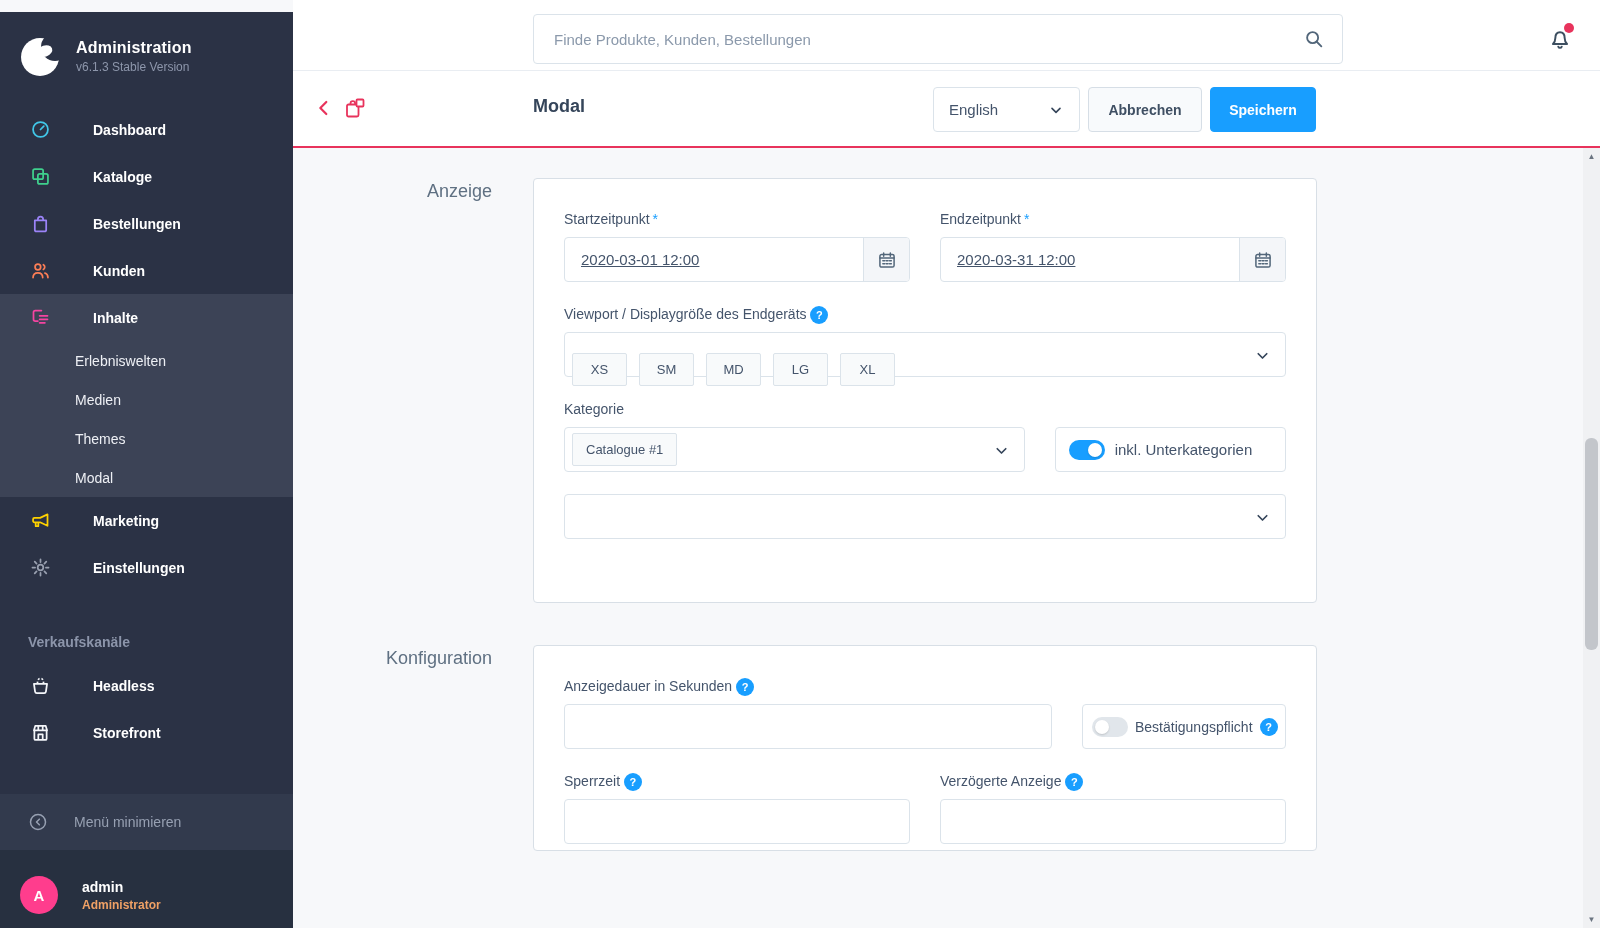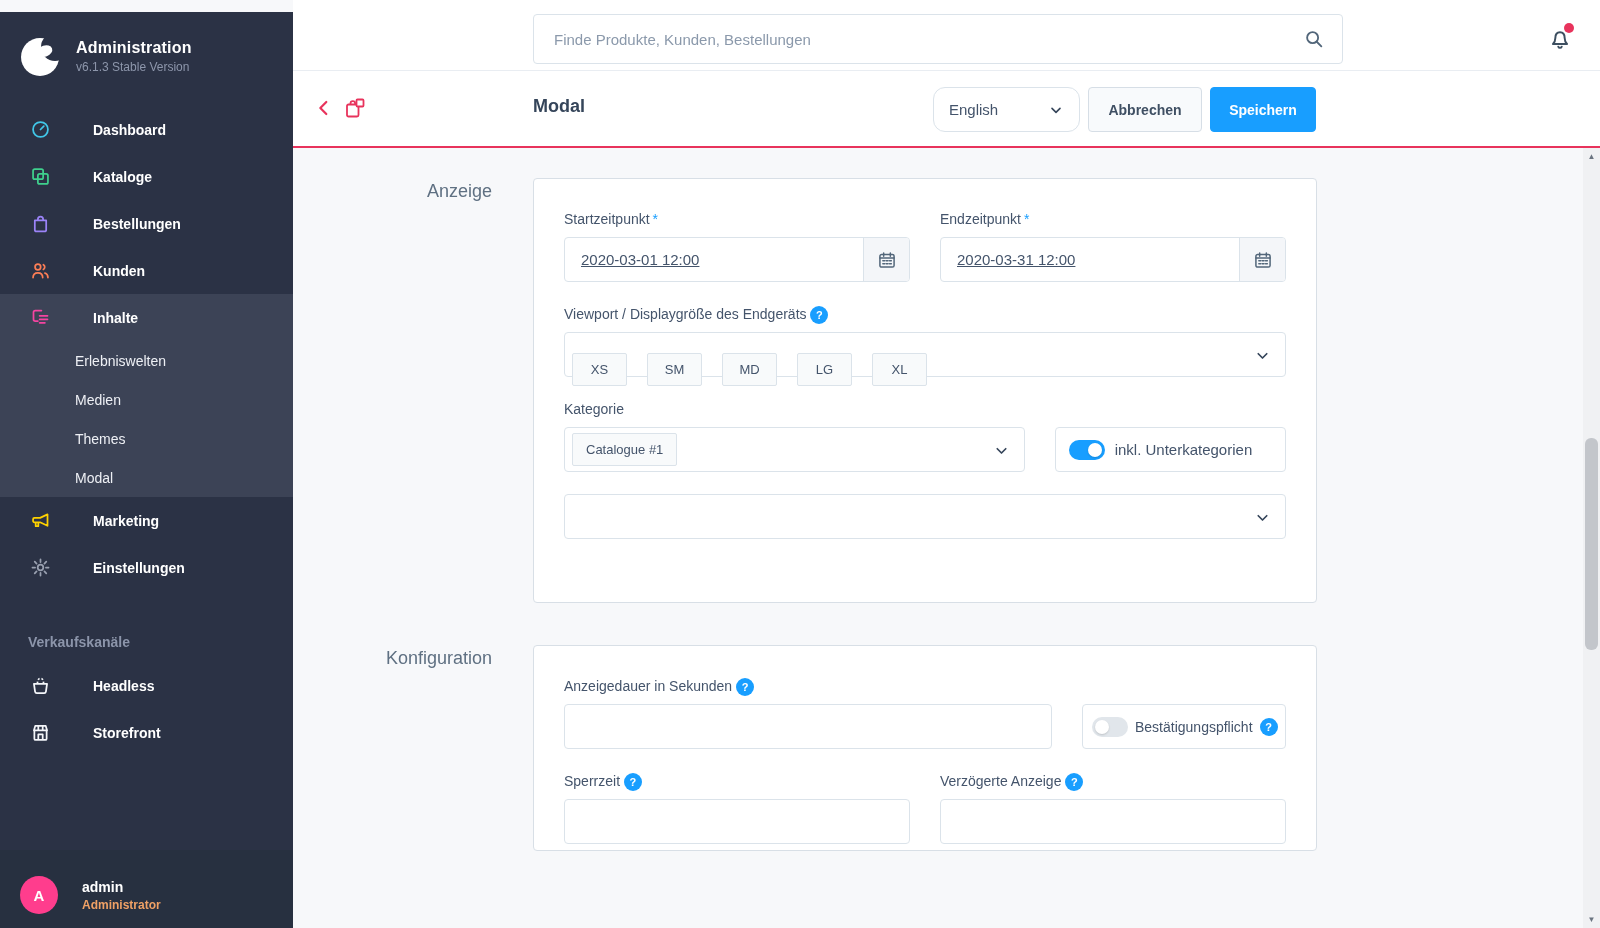"English" .lang-select { border-radius: 12px -> 4px }
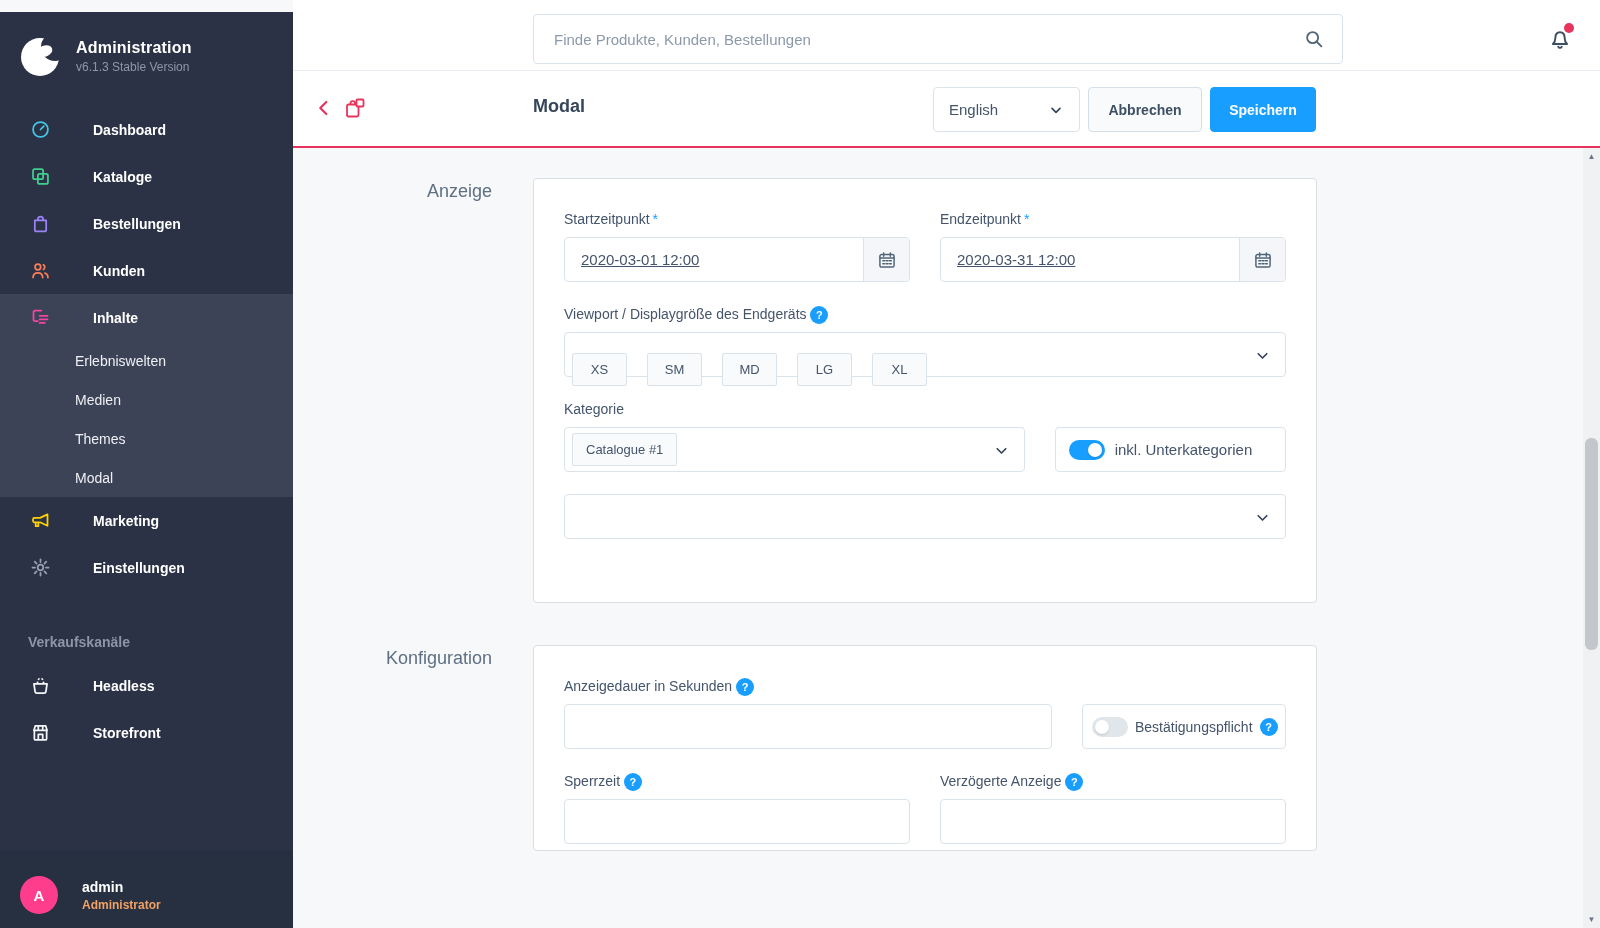"XS" .chips { gap: 20px -> 12px }
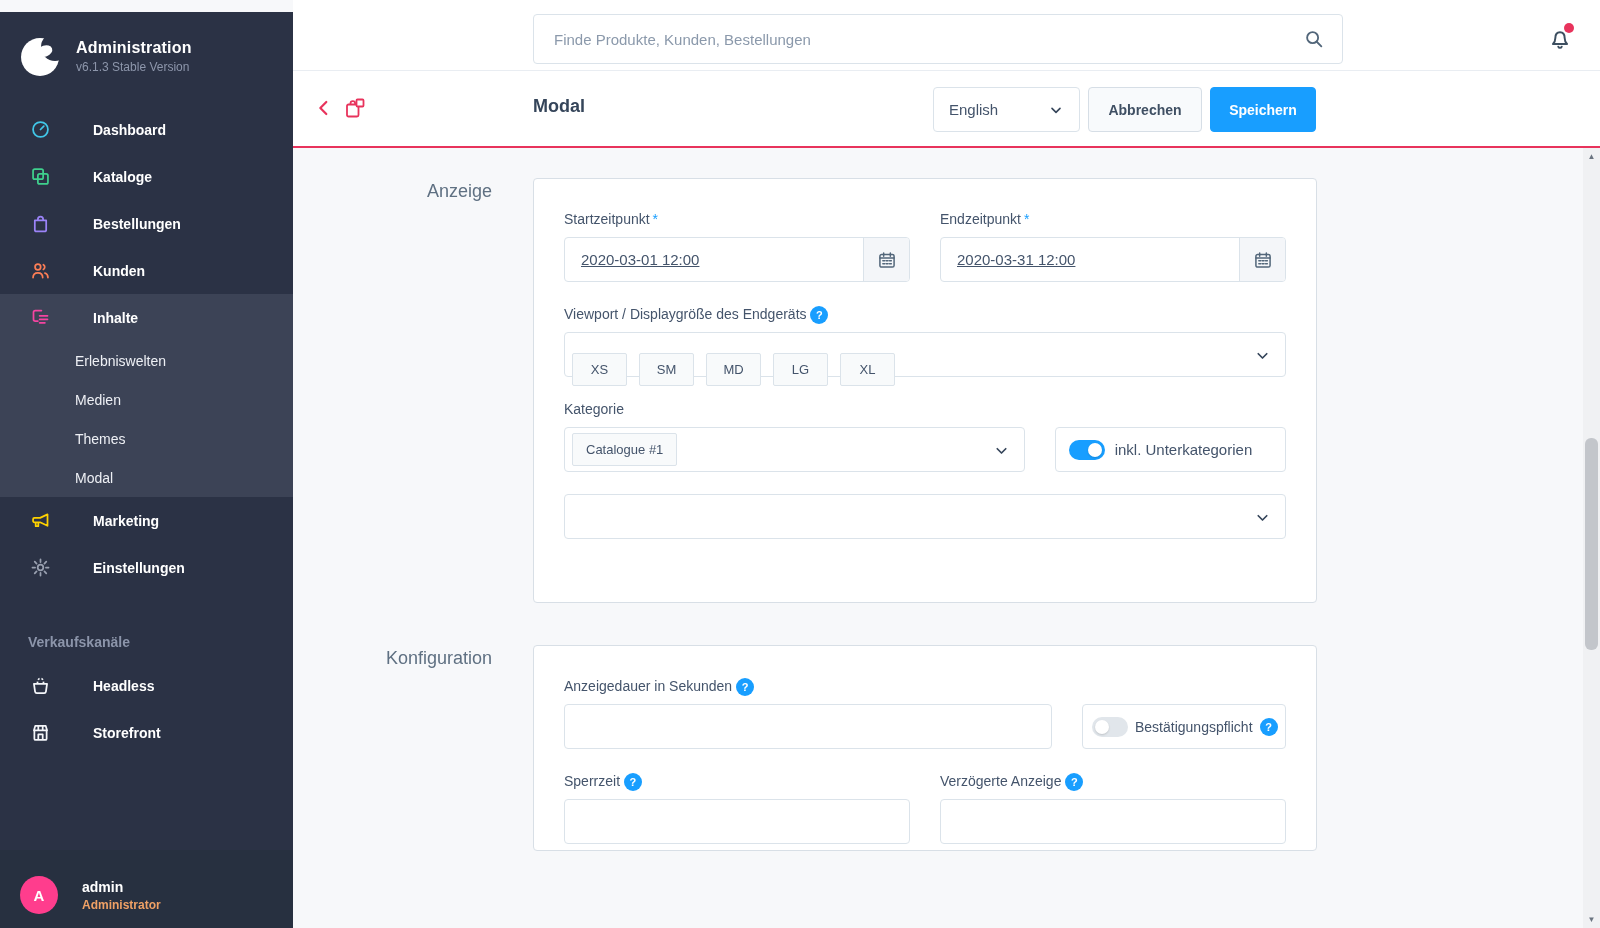"Menü minimieren" div.collapse-row { html: none -> <div> <span> <svg> <circle></circle> <path></path> </svg> </span> <span>Menü minimieren</span> </div> }
